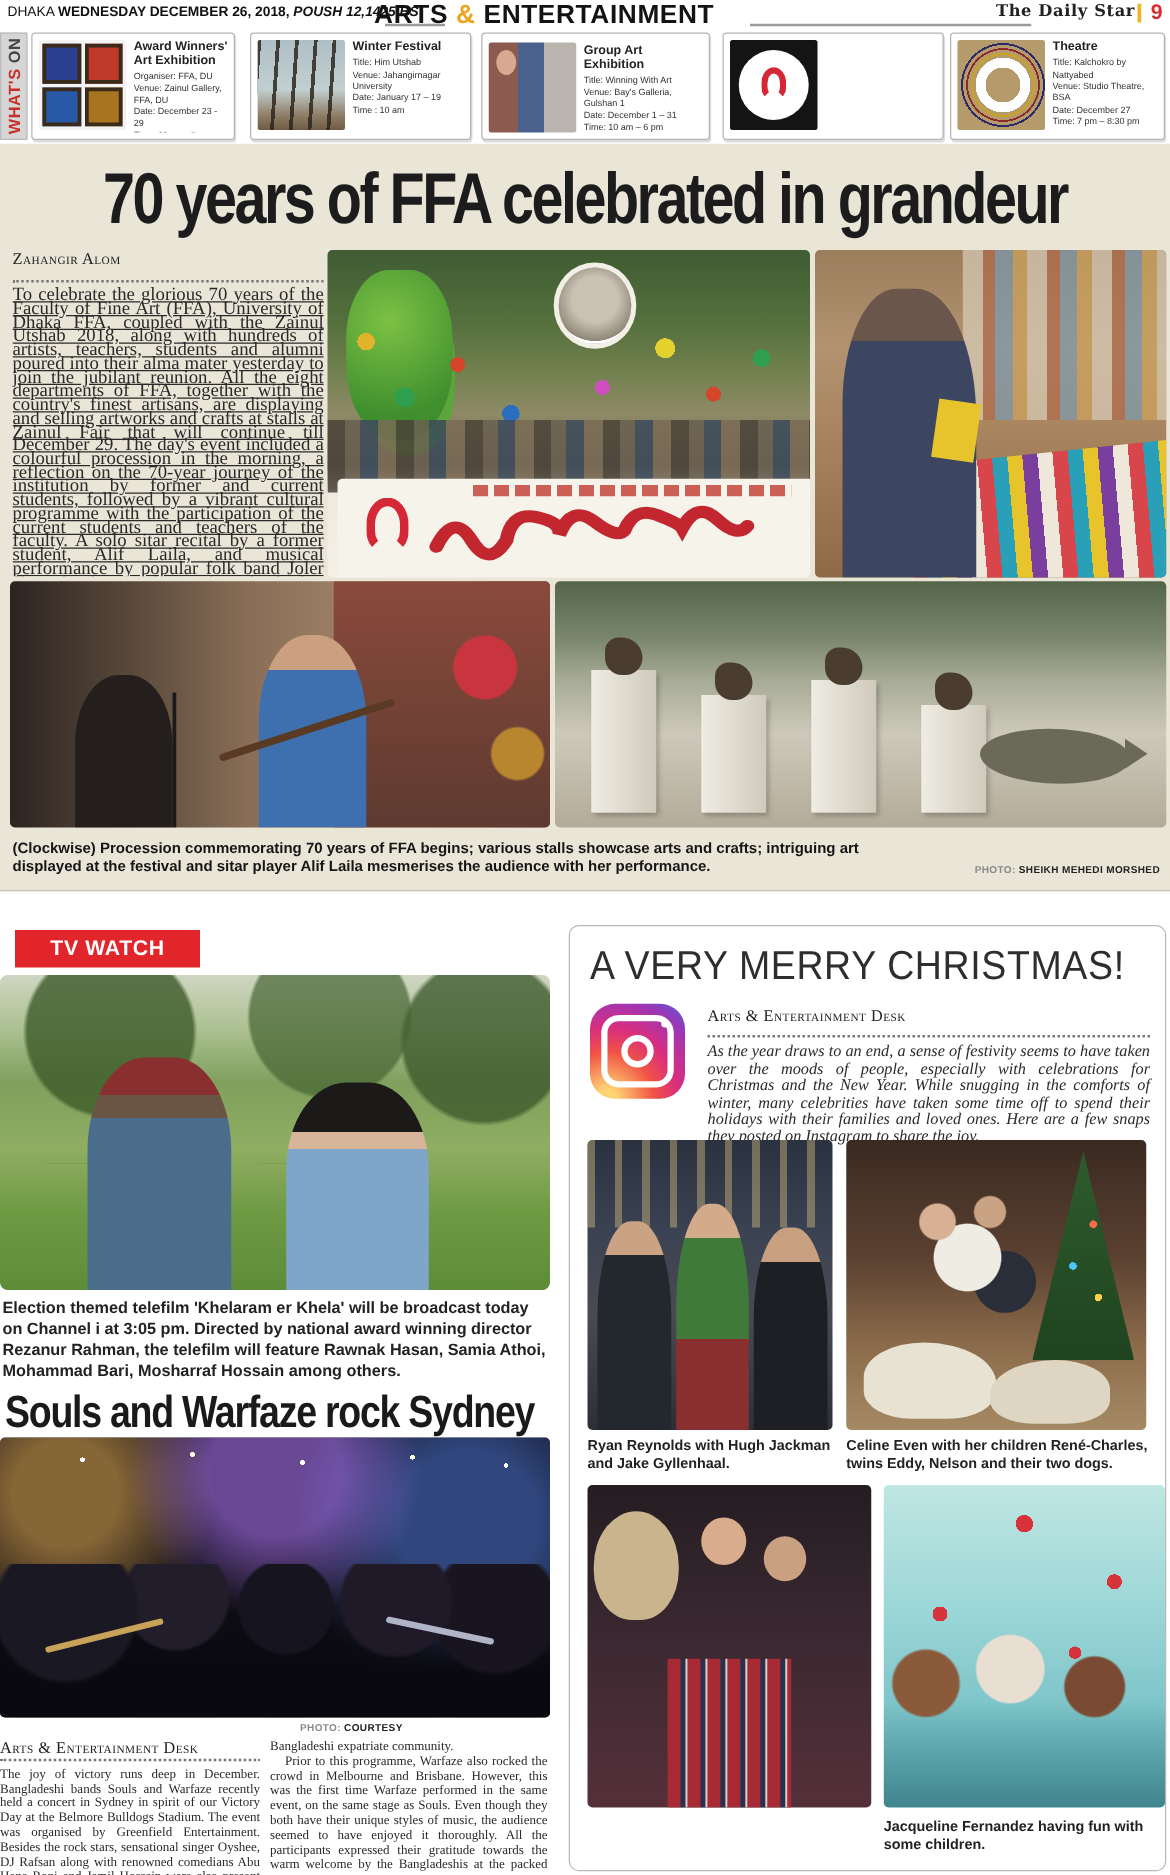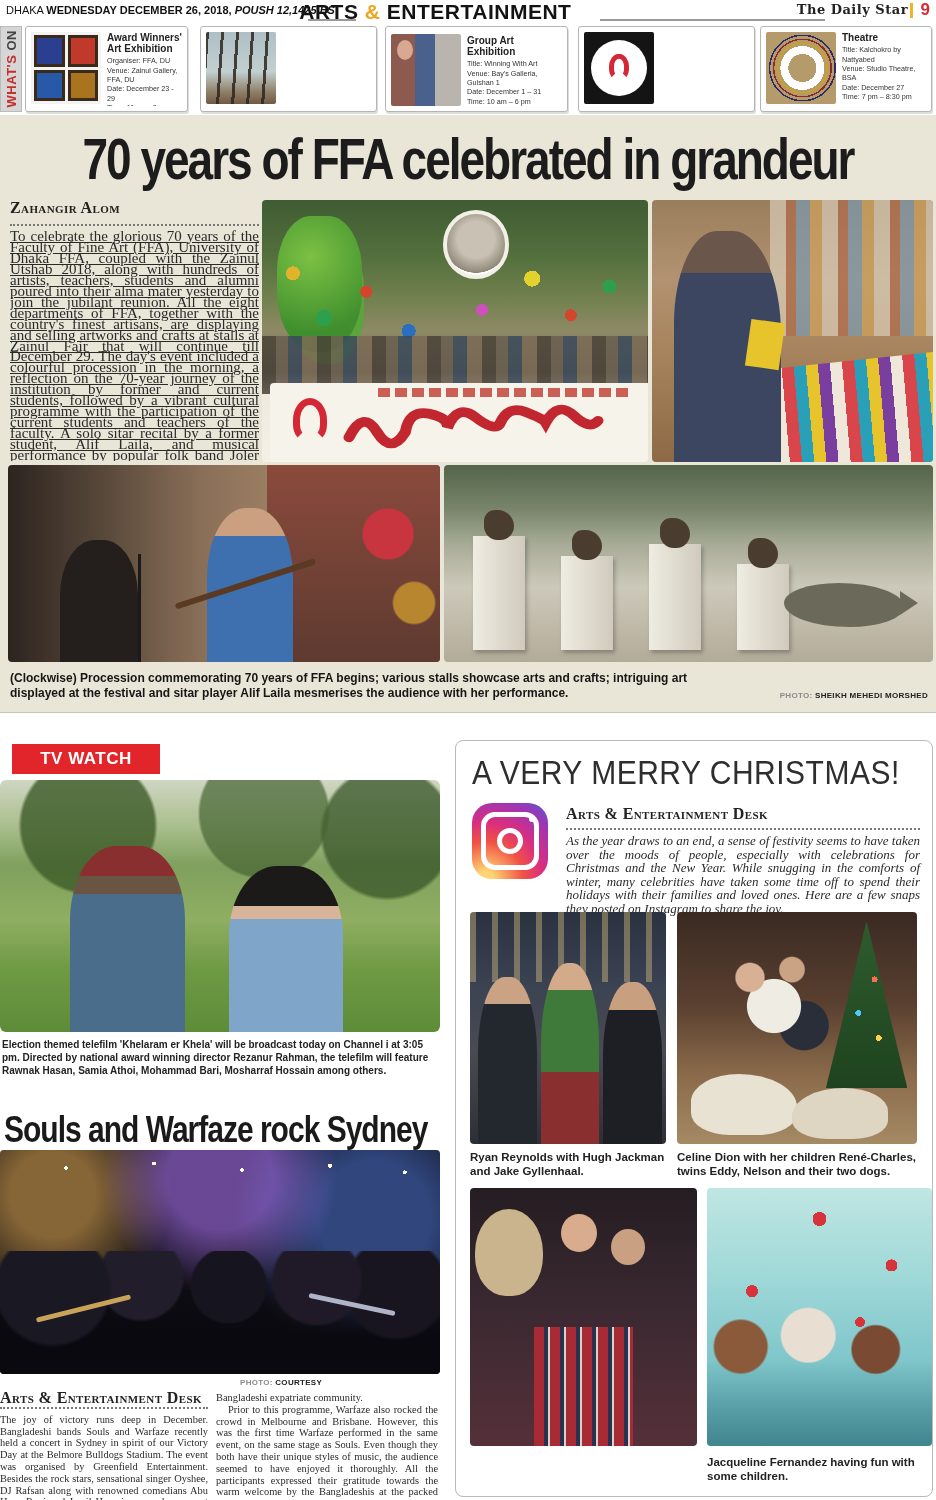"Winter Festival" div.event-text { html: none -> <div> <div>Winter Festival</div> <div>Title: Him Utshab</div> <div>Venue: Jahangirnagar University</div> <div>Date: January 17 – 19</div> <div>Time : 10 am</div> </div> }
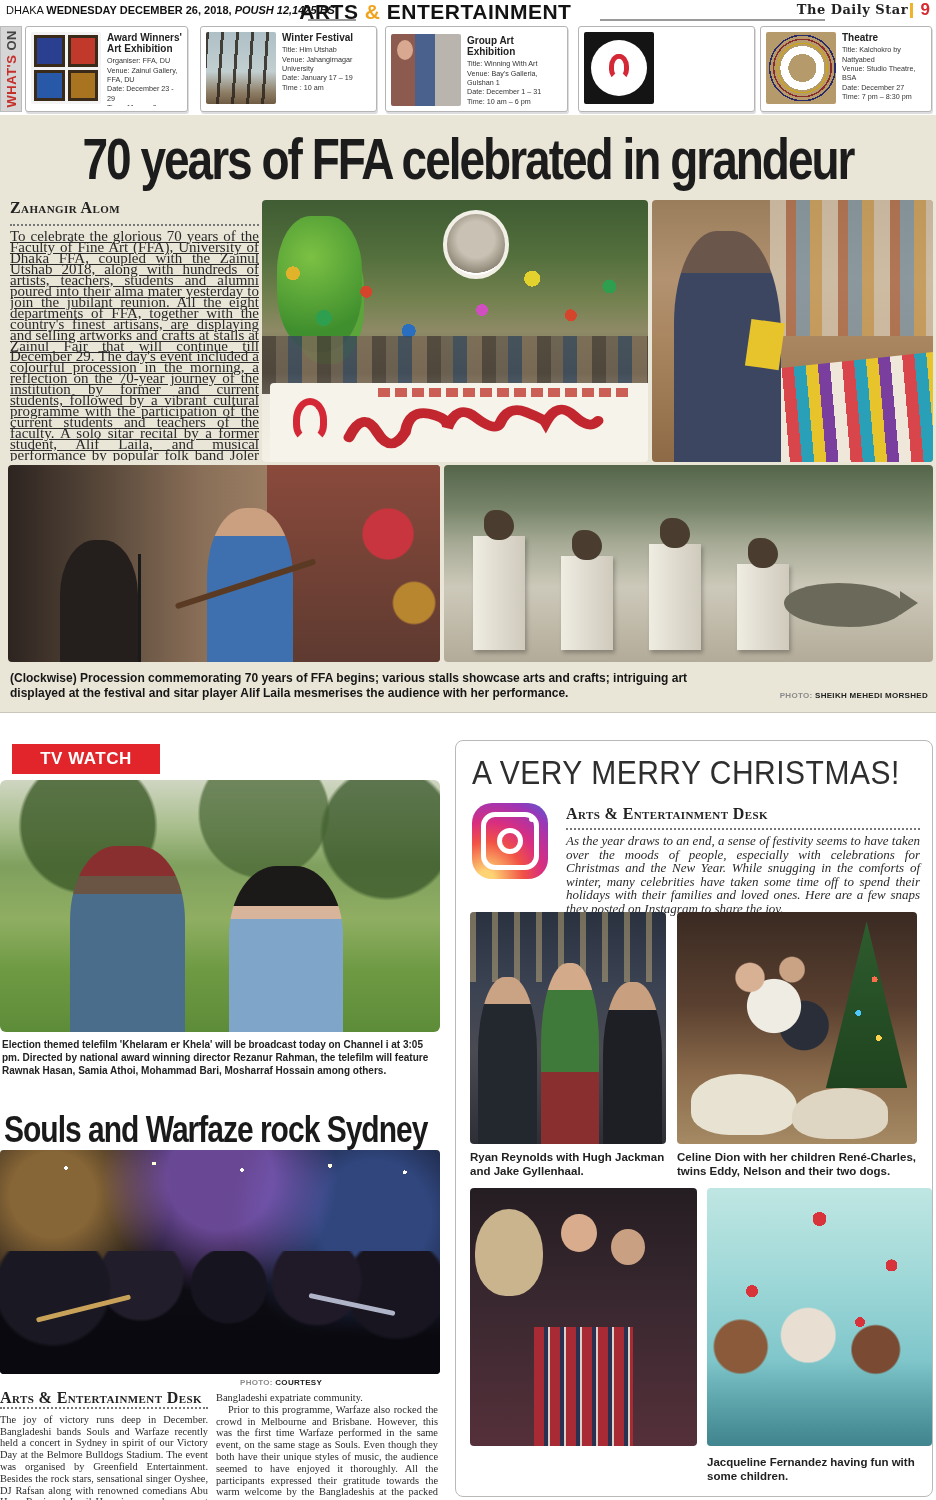"Zahangir Alom" .byline { font-size: 16px -> 13px; font-weight: bold -> normal }
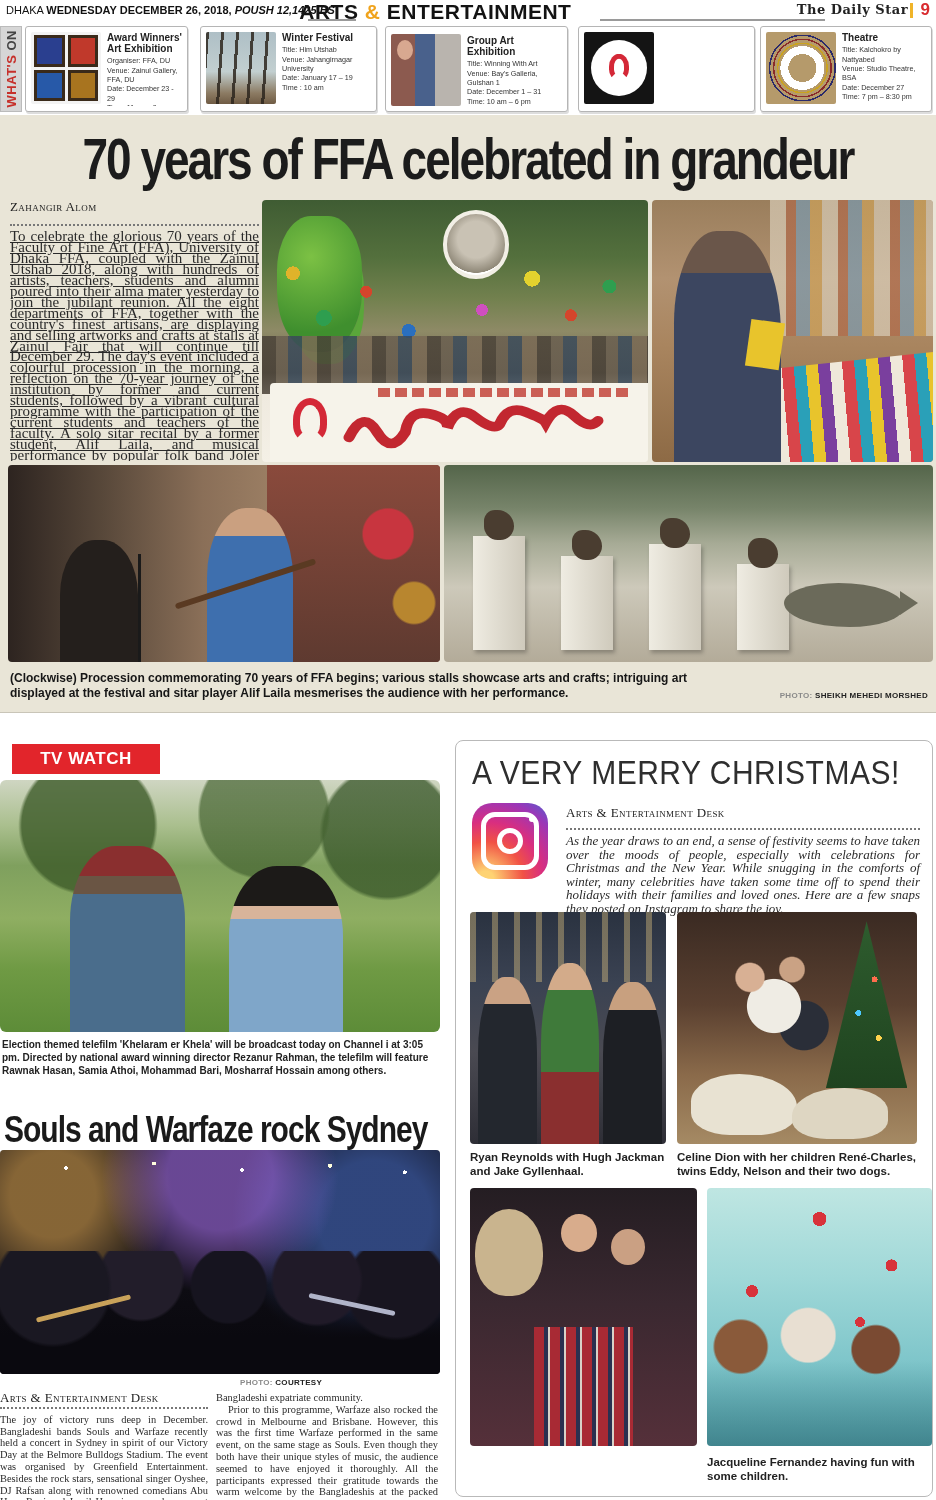"Election themed telefilm 'Khelaram er" .tv-caption { font-size: 10px -> 13px }
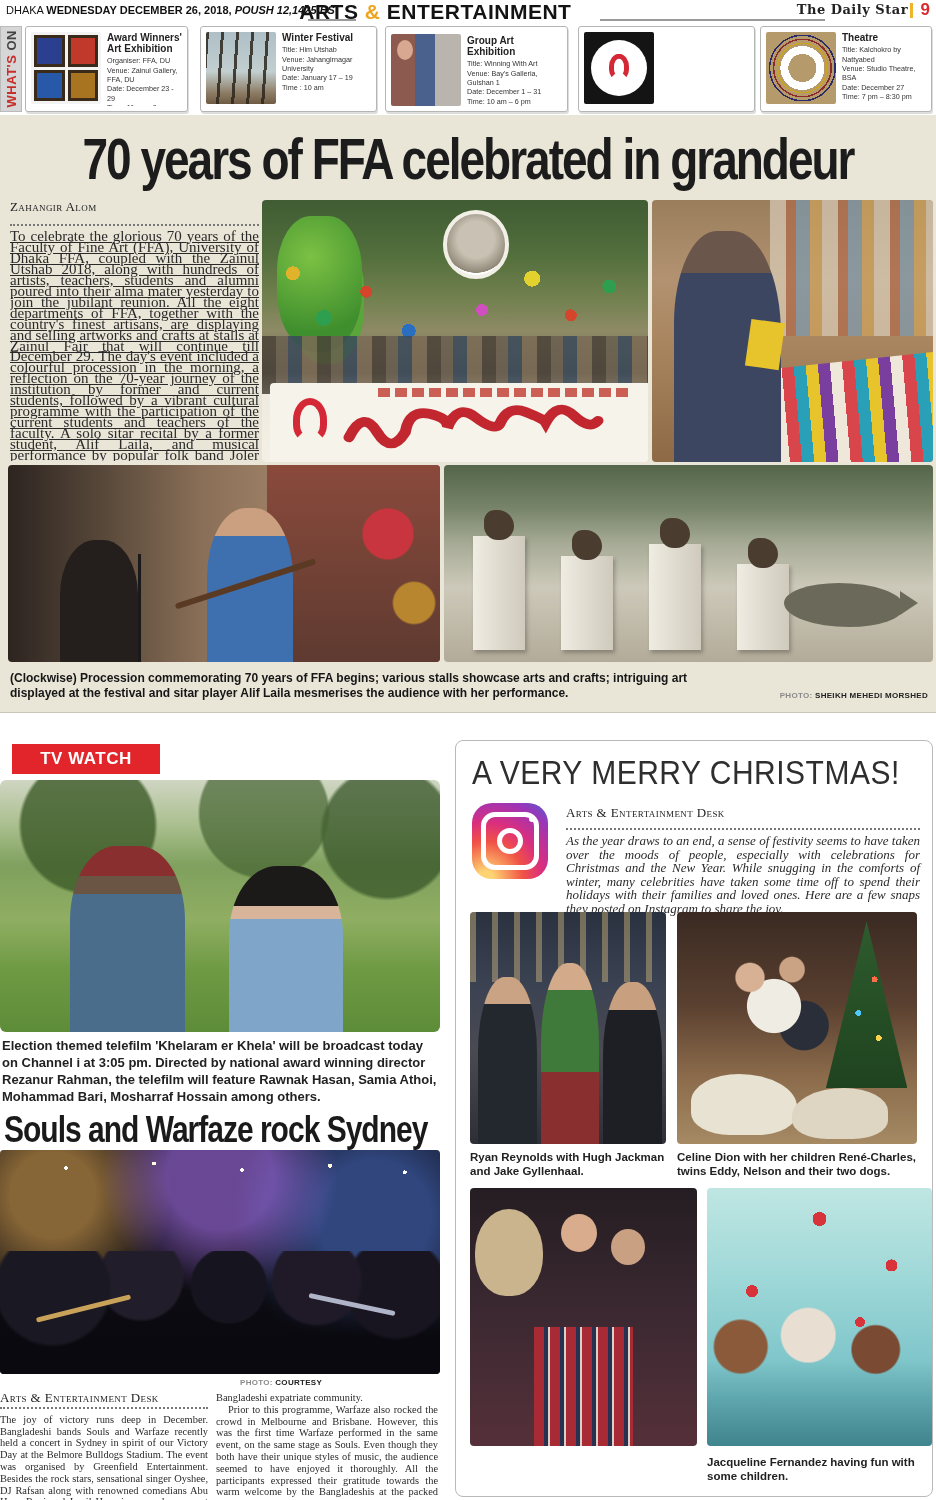"Celine Dion with her children" div.celeb-caption { text: Dion -> Even }
